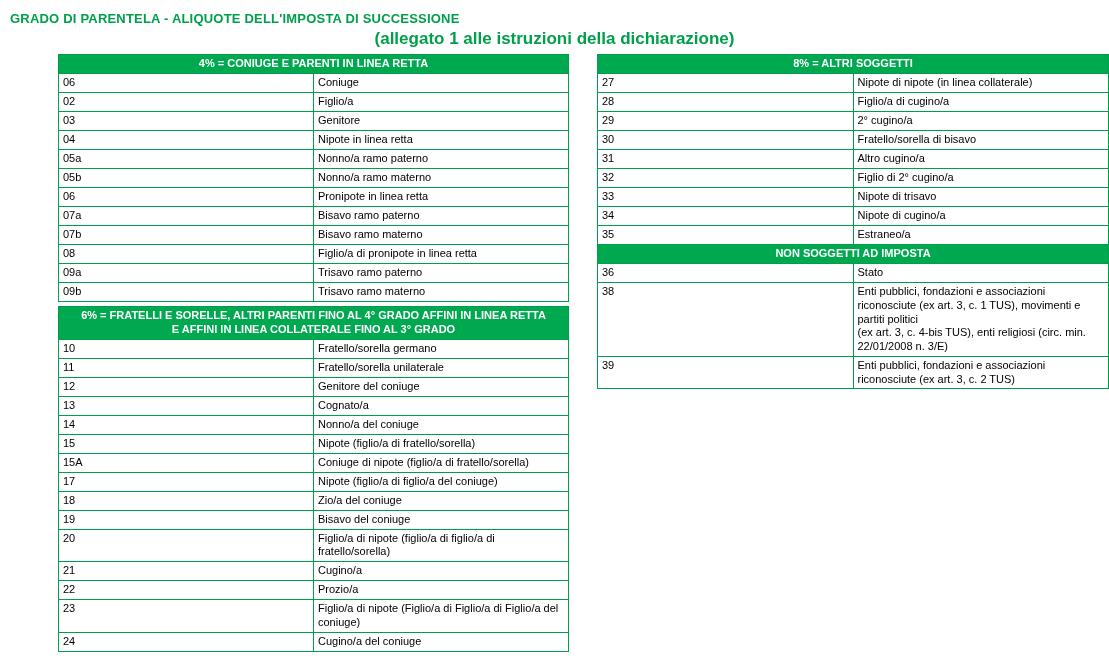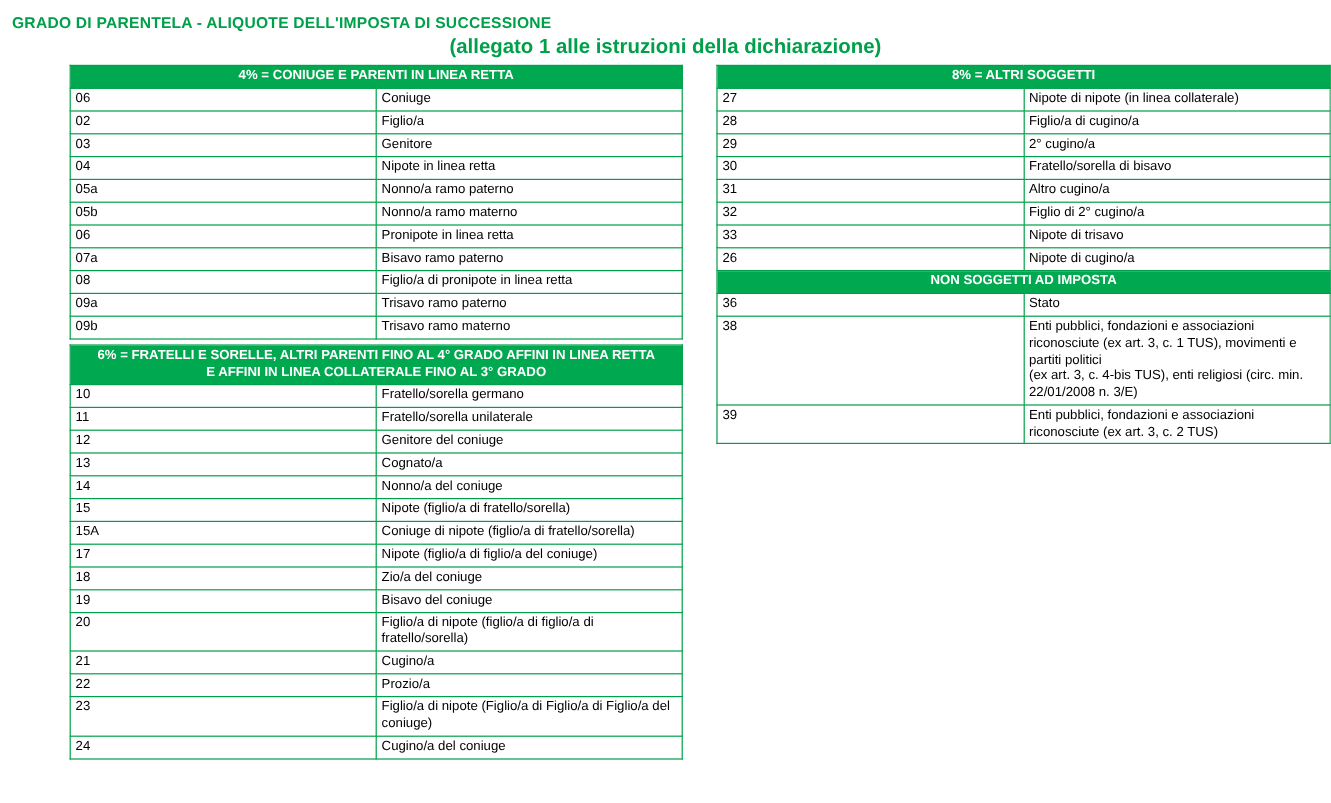"26" td.code { text: 26 -> 34 }
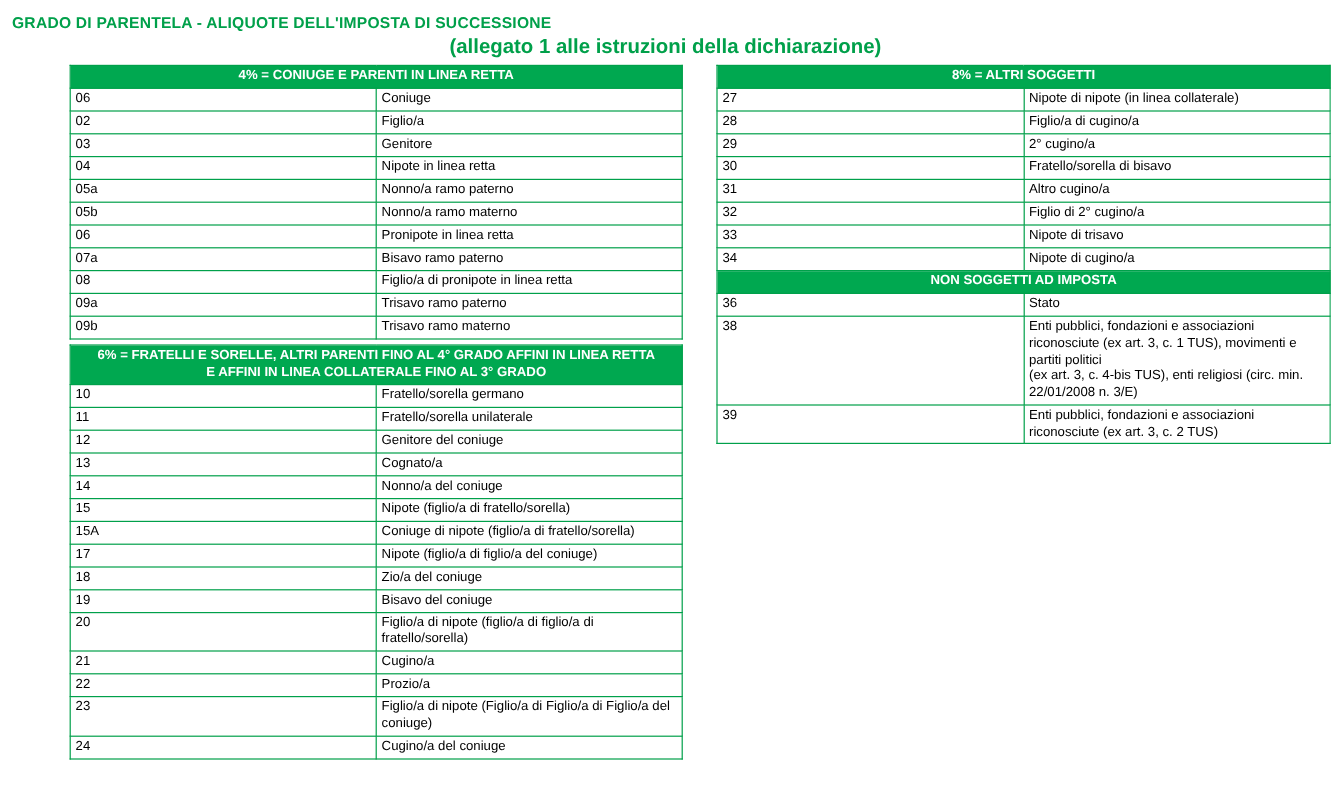"07b" tr { html: none -> <tr> <td>07b</td> <td>Bisavo ramo materno</td> </tr> }
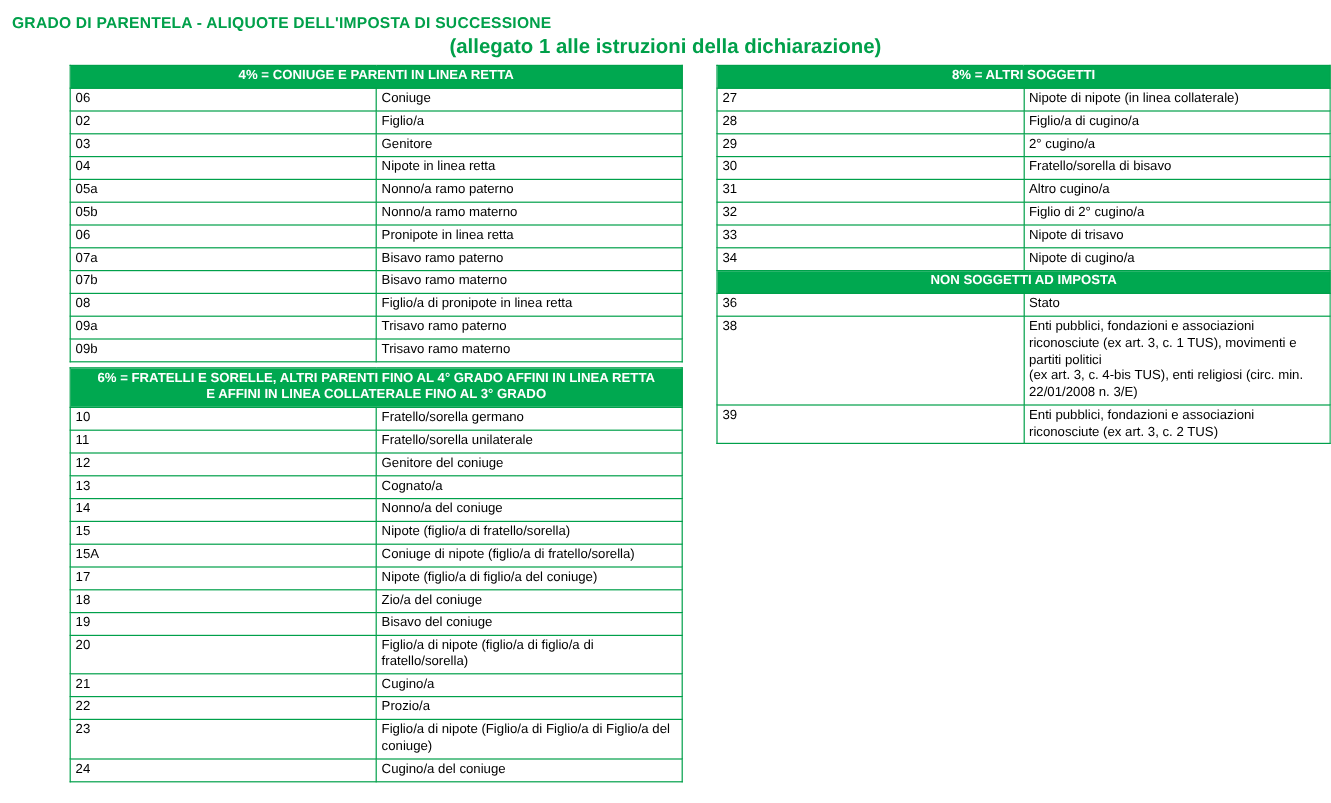"35" tr { html: none -> <tr> <td>35</td> <td>Estraneo/a</td> </tr> }
